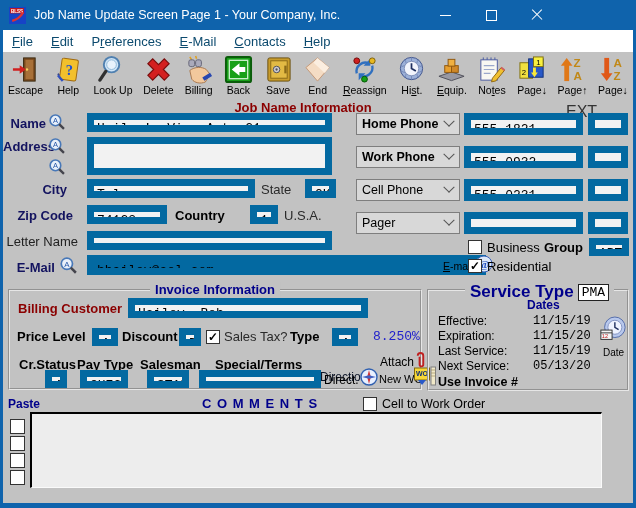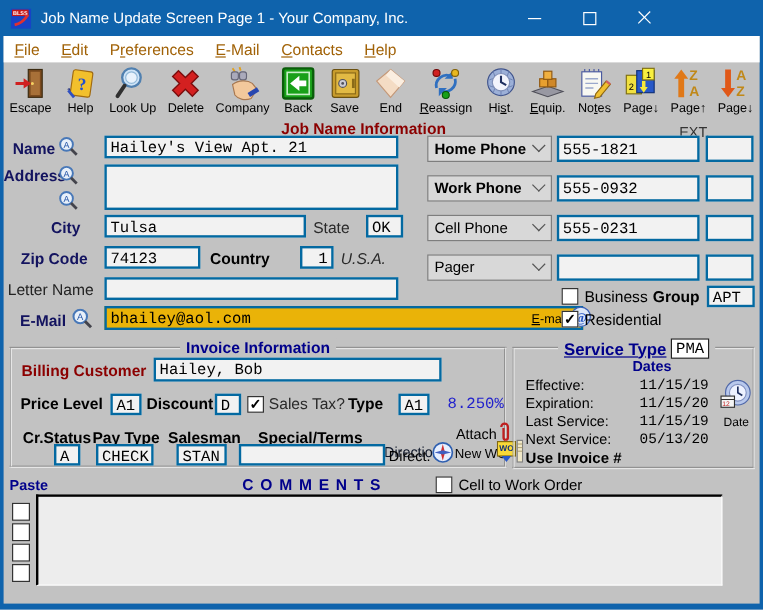"File" .menubar { color: #a16207 -> #0c4a6e }
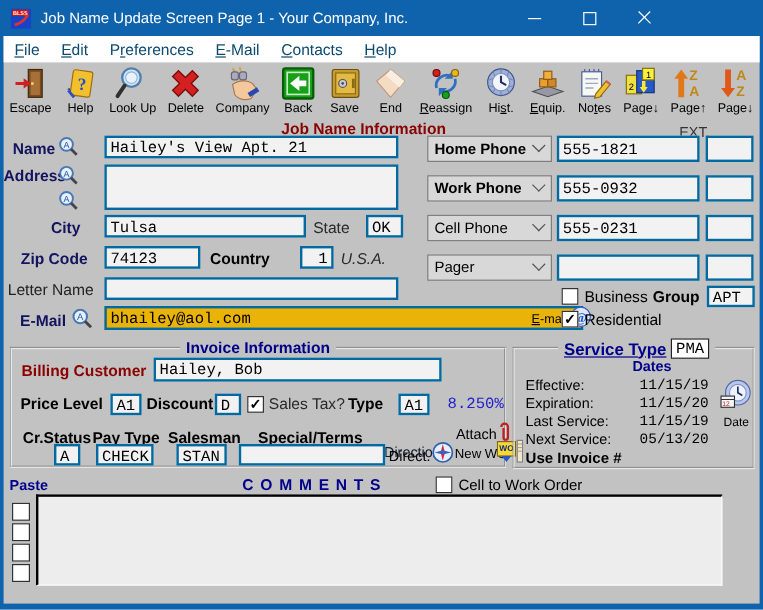"Company" span { text: Company -> Billing }
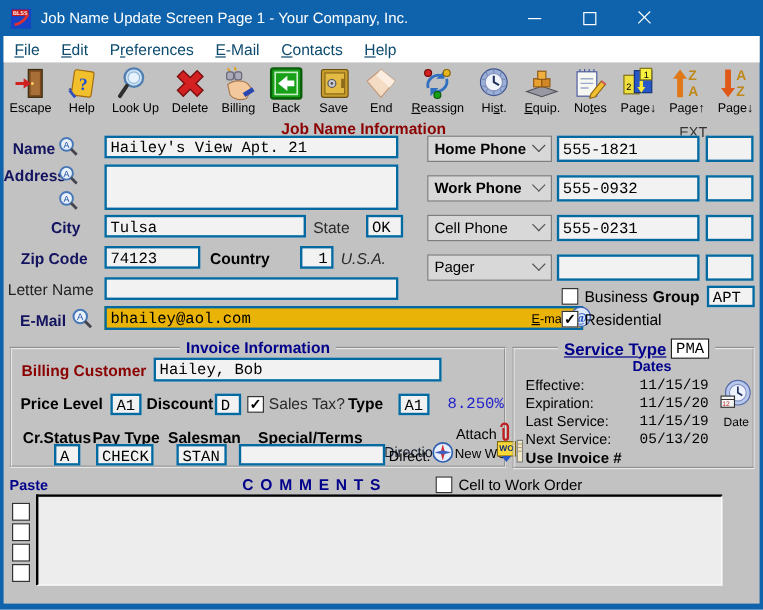"EXT." div.lbl { font-size: 12px -> 16px }
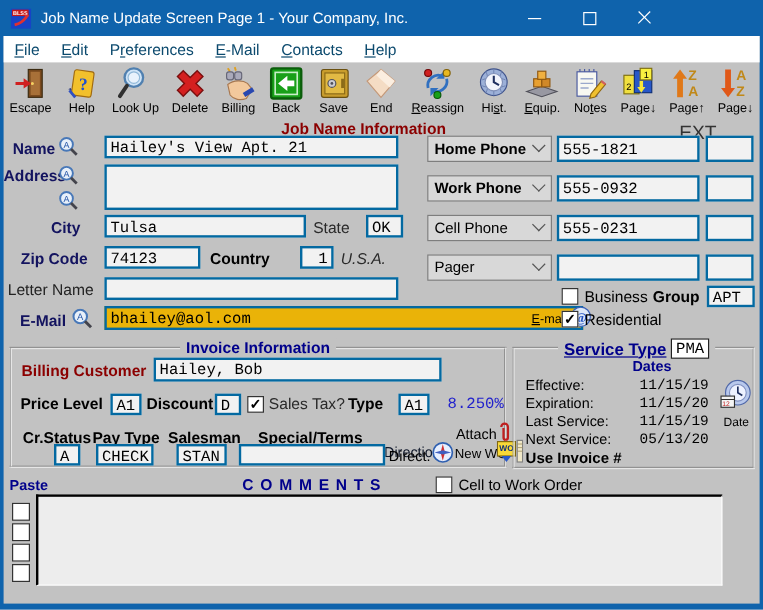"Hailey's View Apt. 21" .fld { border: 2px solid #0369a1 -> 7px solid #0369a1 }
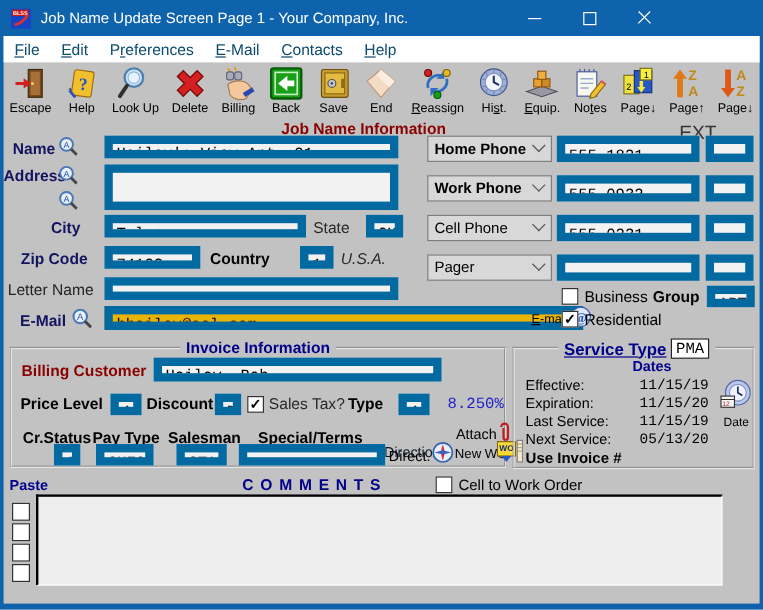"U.S.A." div.lbl { font-style: italic -> none }
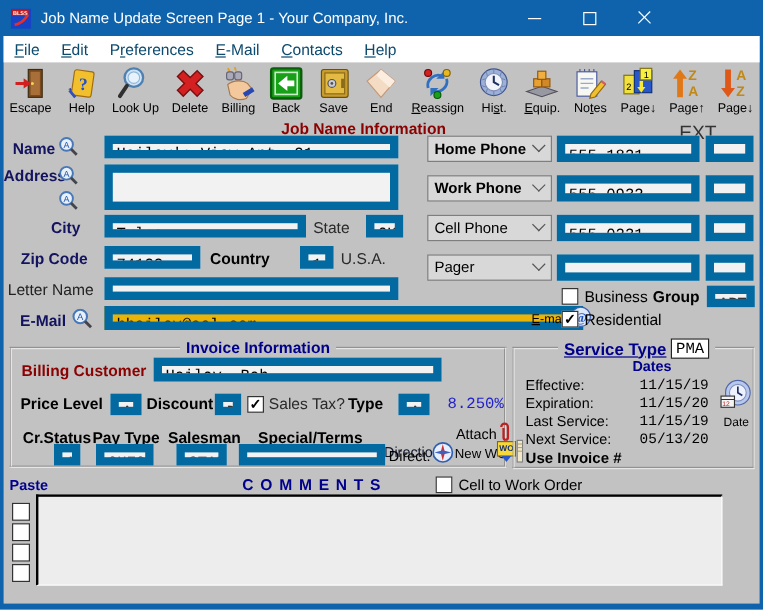"bhailey@aol.com" div.fld { background: #eab308 -> #0369a1 }
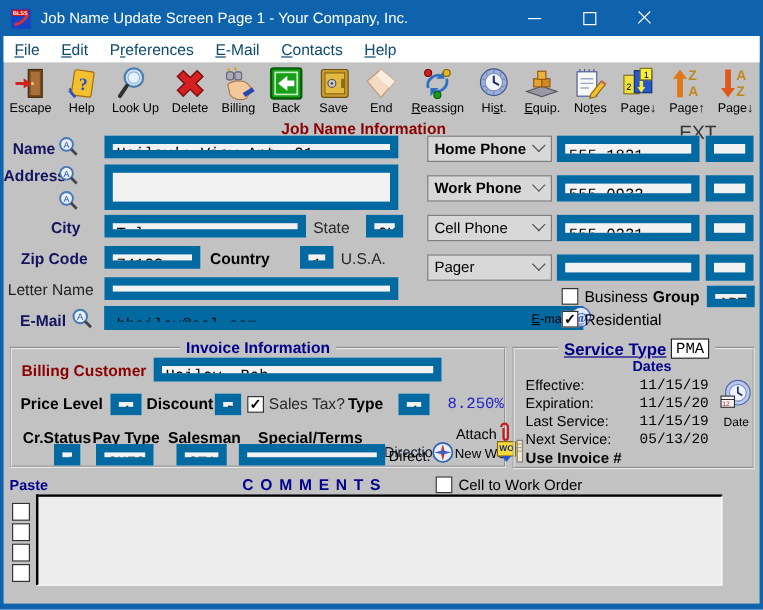"Service Type" span.blue { font-size: 14px -> 17px; text-decoration: underline -> none }
